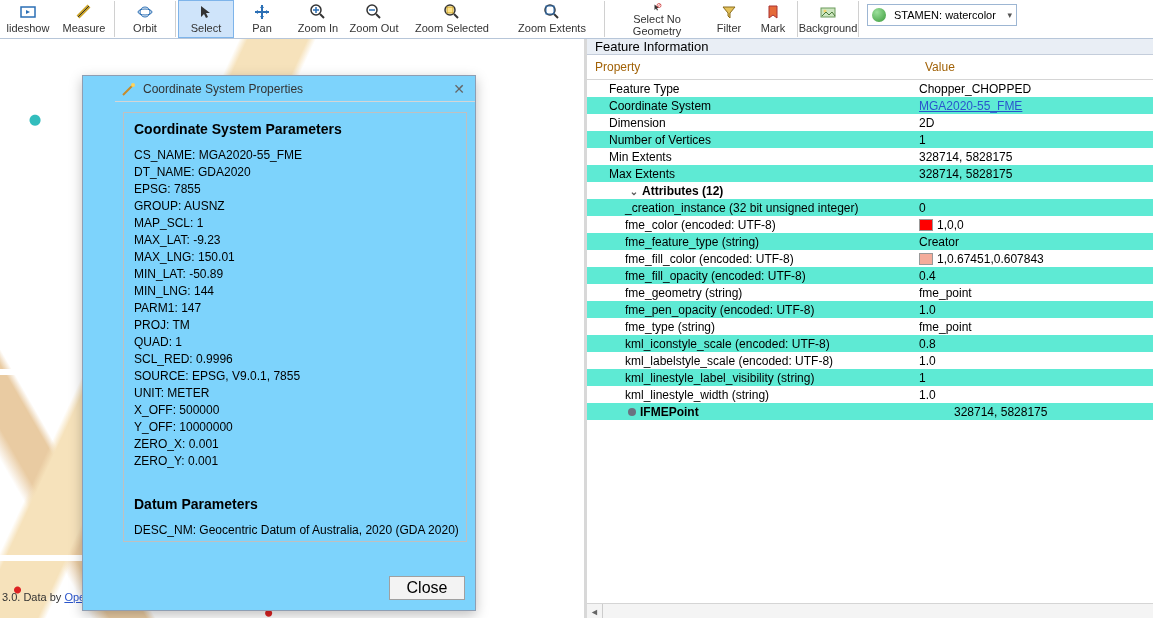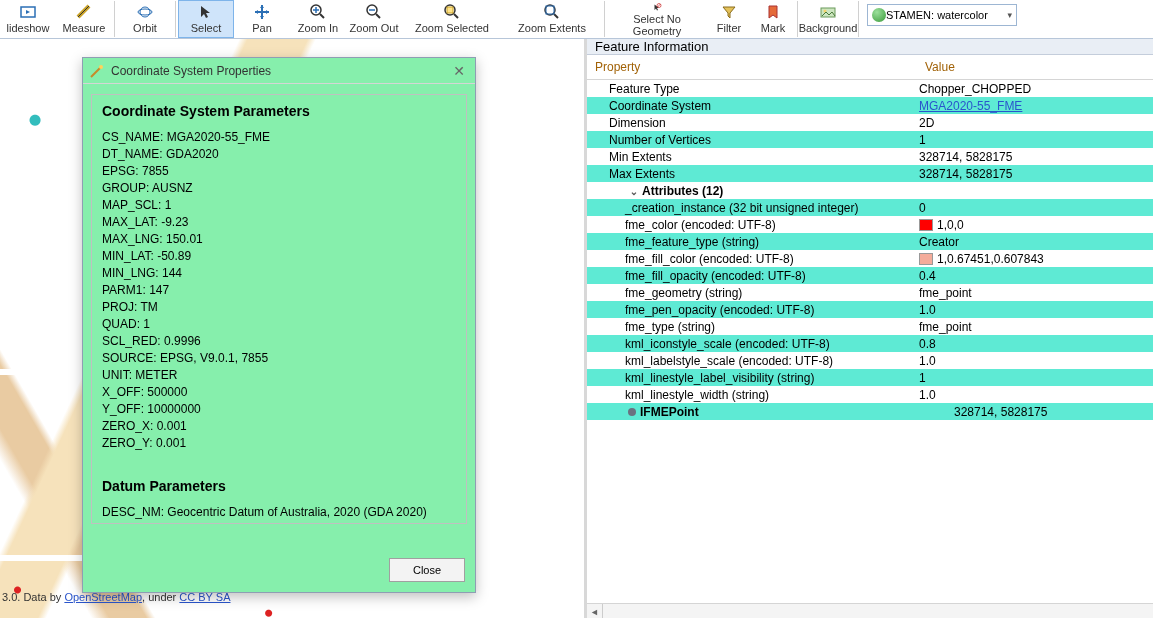"STAMEN: watercolor" .basemap { gap: 0 -> 8px }
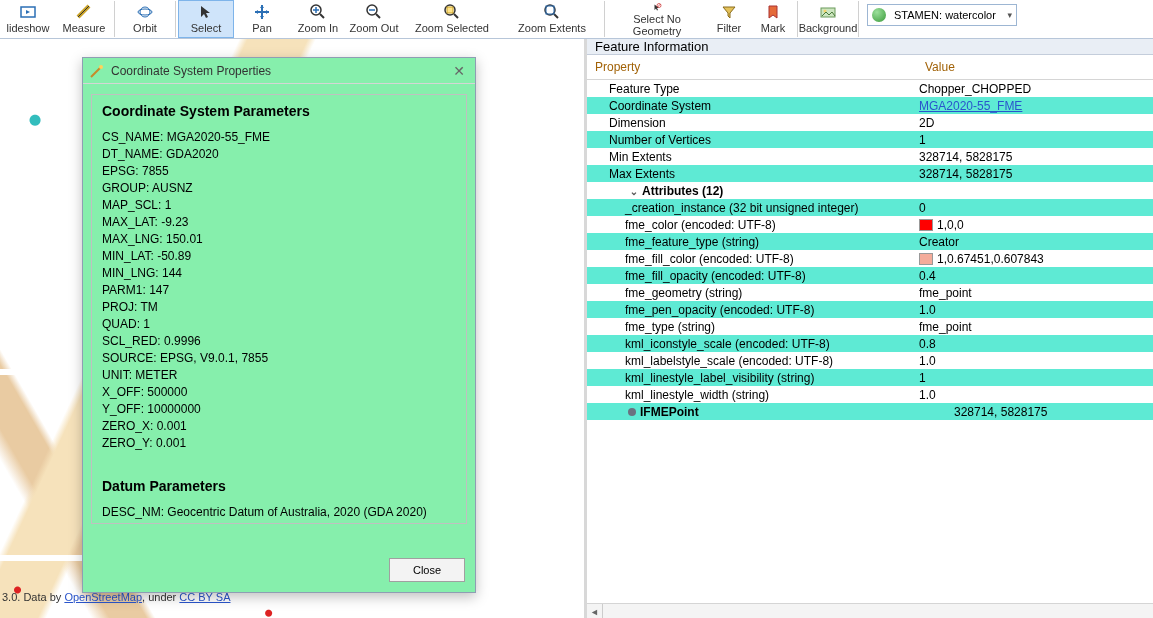"Coordinate System Properties" .dialog { background: #86efac -> #7dd3fc; padding-left: none -> 32px; top: 18px -> 36px }
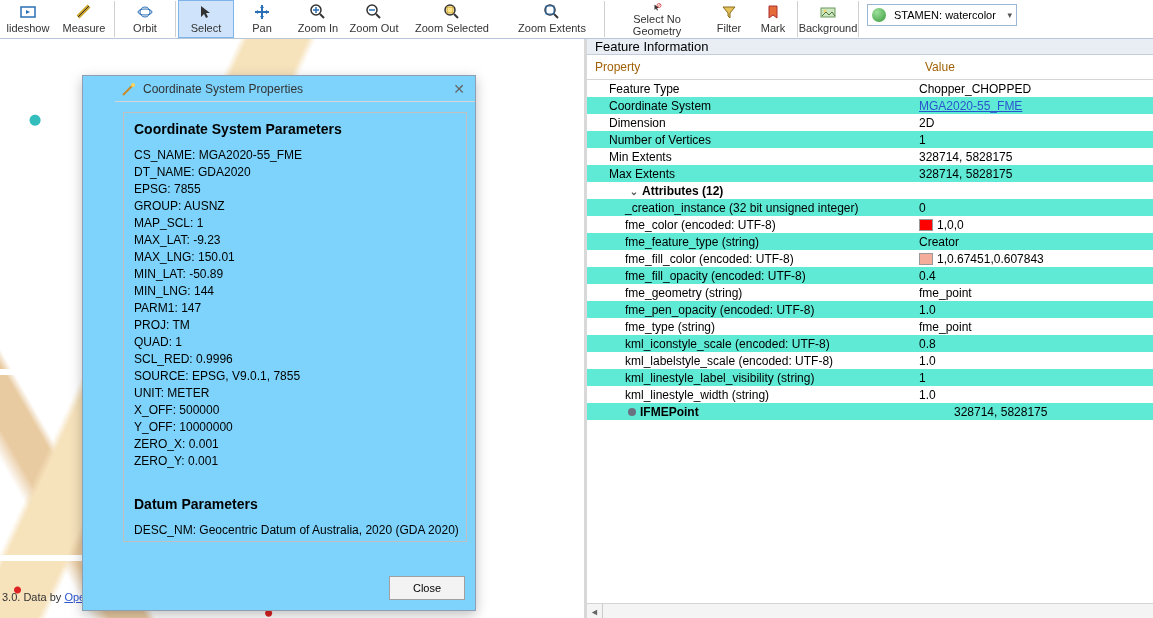"Close" .dialog .footer button { font-size: 11px -> 16px }
